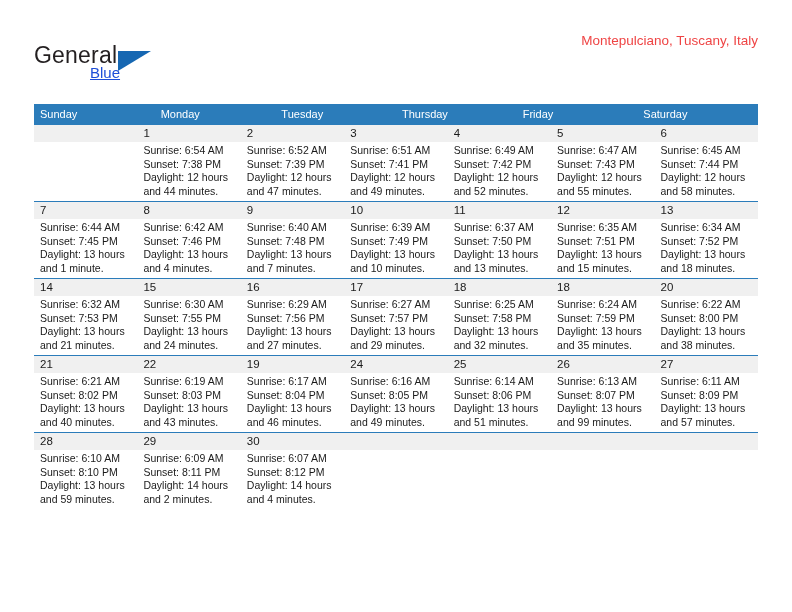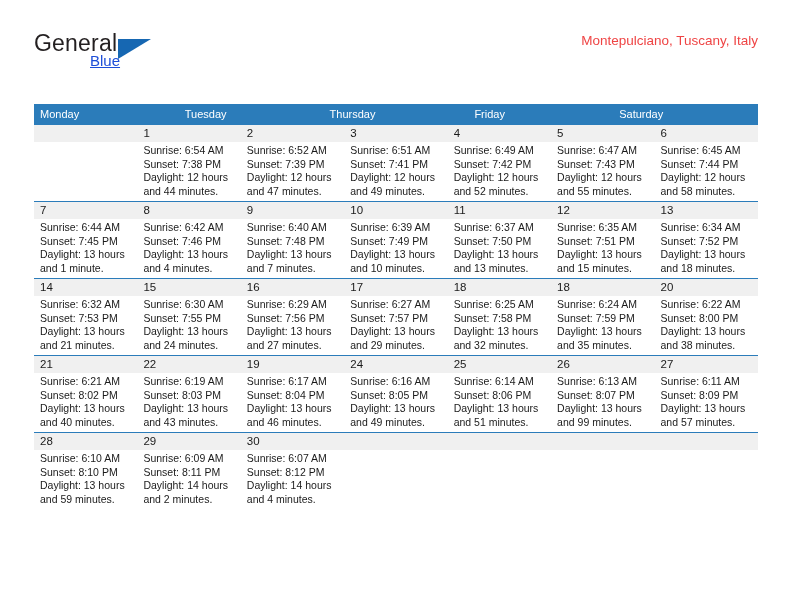"General" .logo { top: 4px -> 16px }
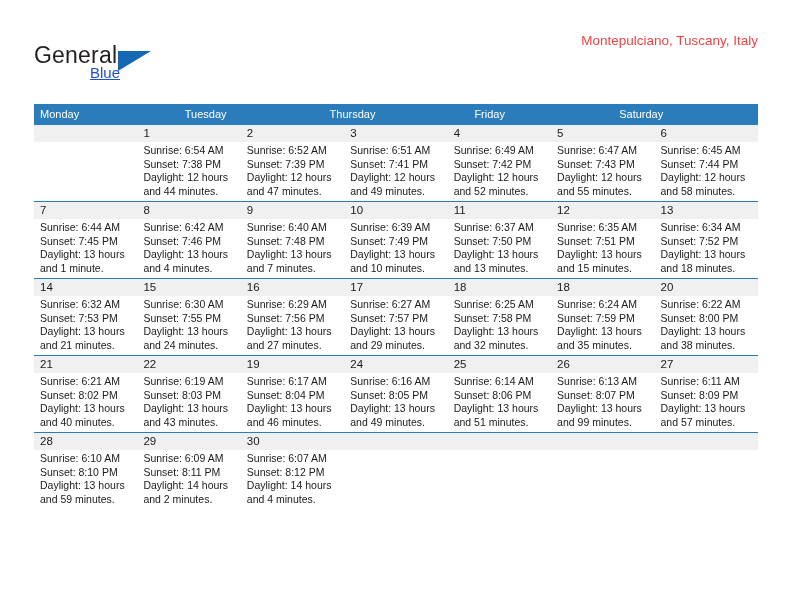"Sunday" div.weekday { html: none -> <div>Sunday</div> }
